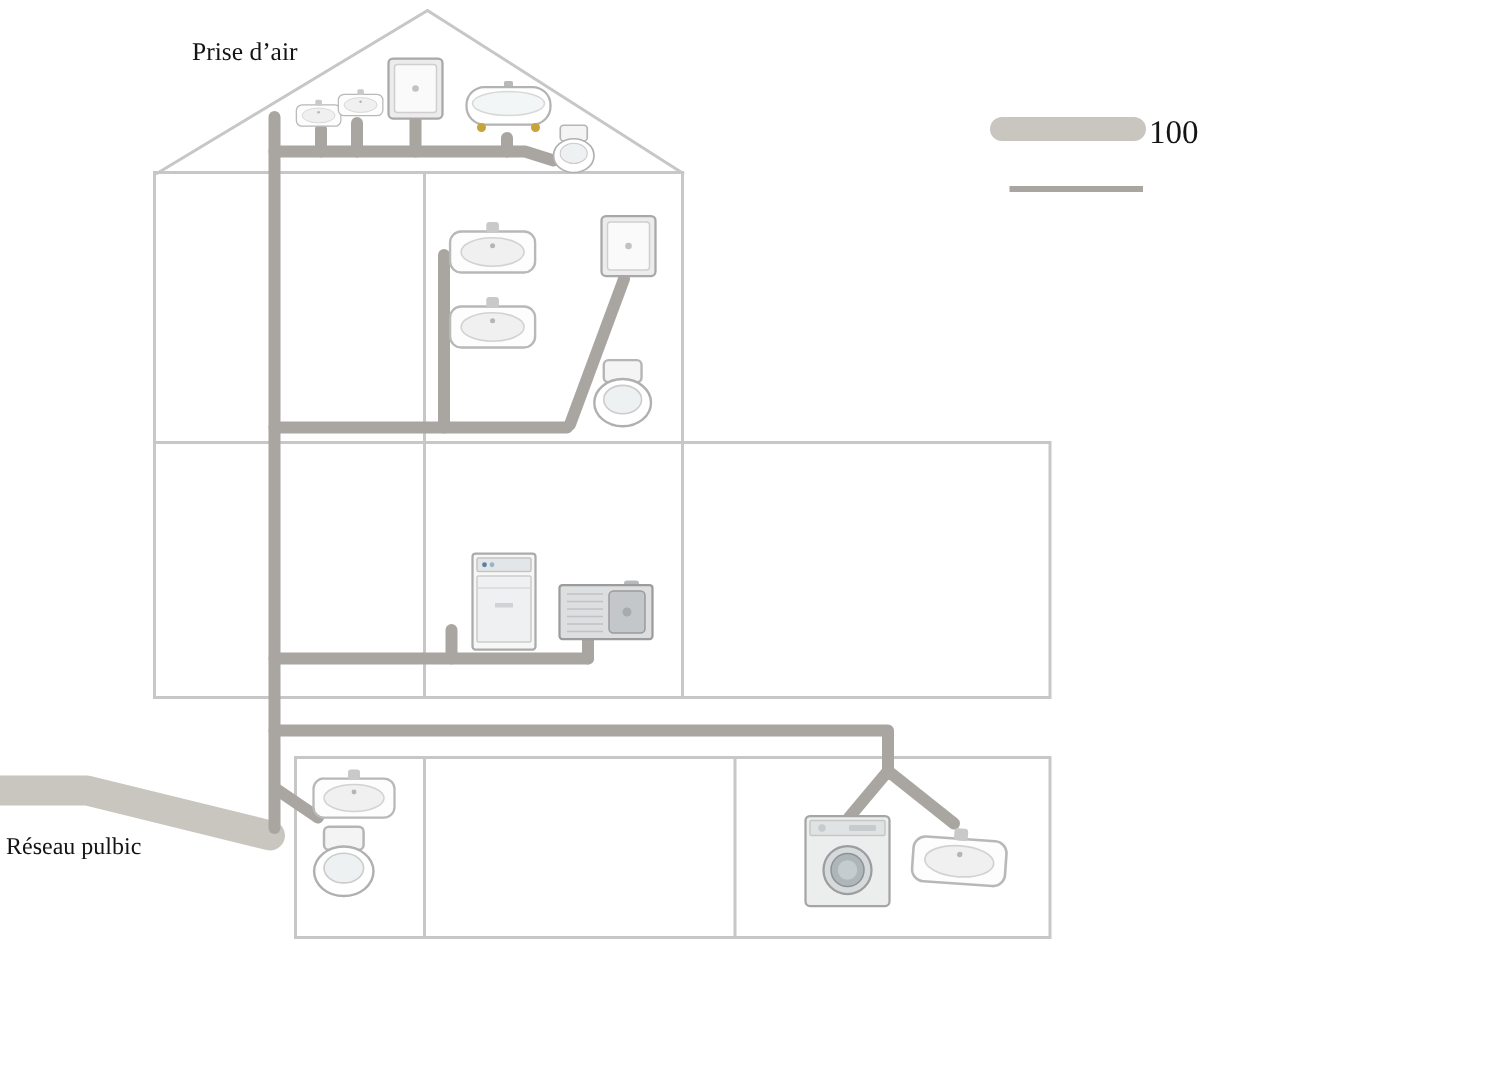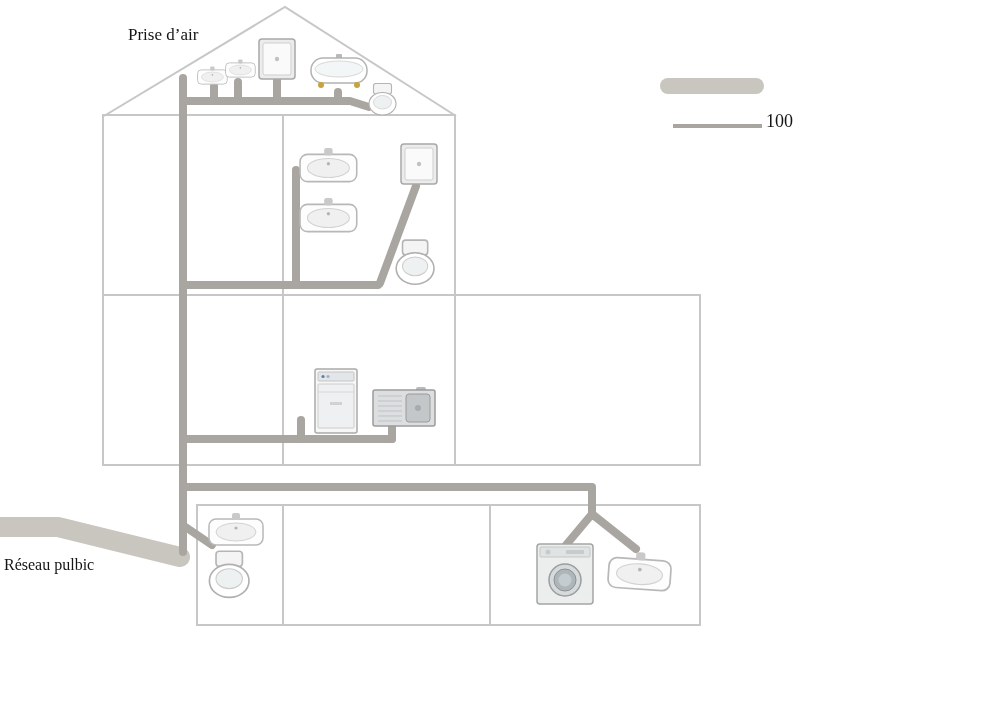"100" div.label { font-size: 18px -> 22px; margin-top: 36px -> none }
